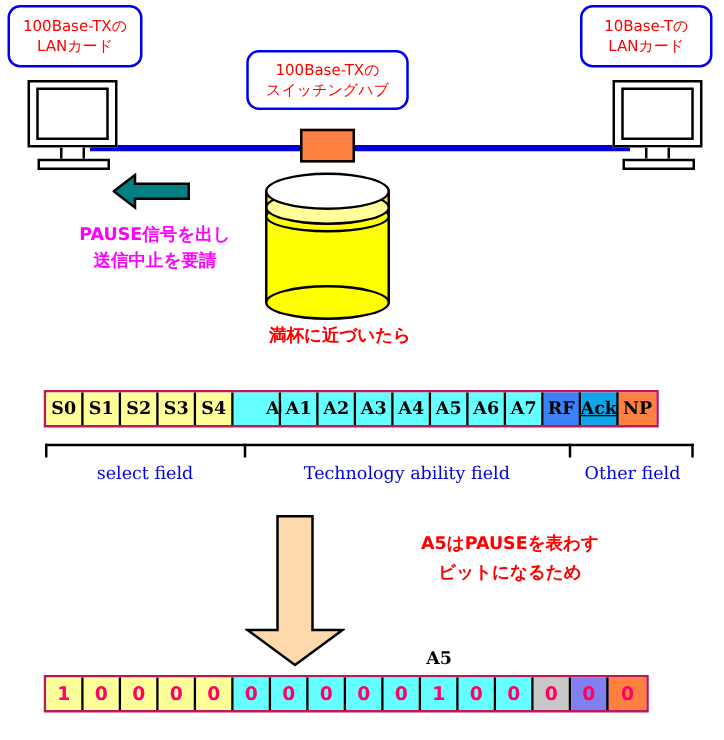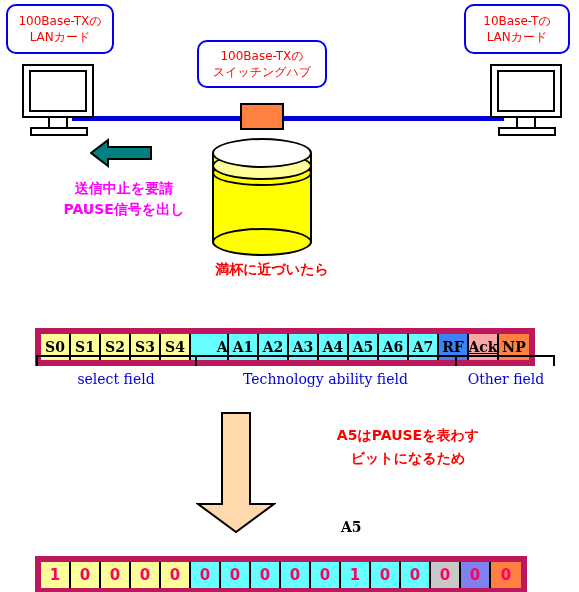"送信中止を要請" div { order: before "PAUSE信号を出し" -> after "PAUSE信号を出し" }
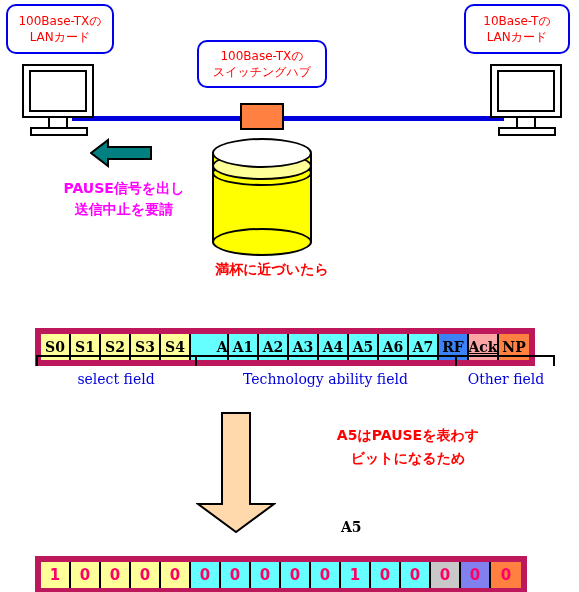"S0" .bitrow { border: 6px solid #be185d -> 2px solid #be185d; margin-top: 16px -> none }
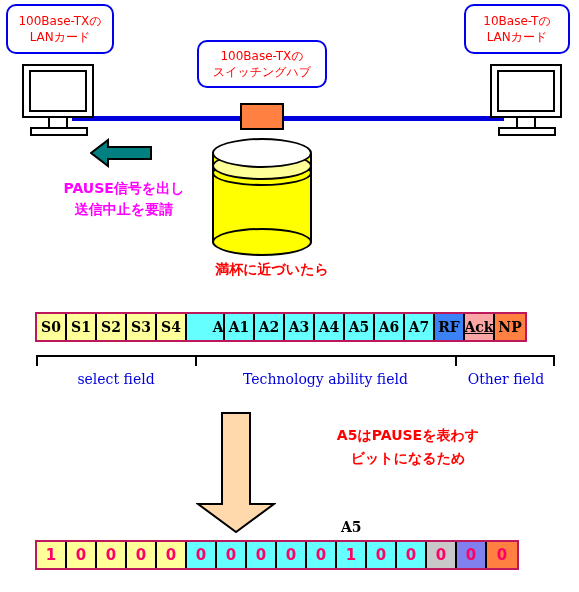"Ack" div.cell { background: #fca5a5 -> #0ea5e9 }
